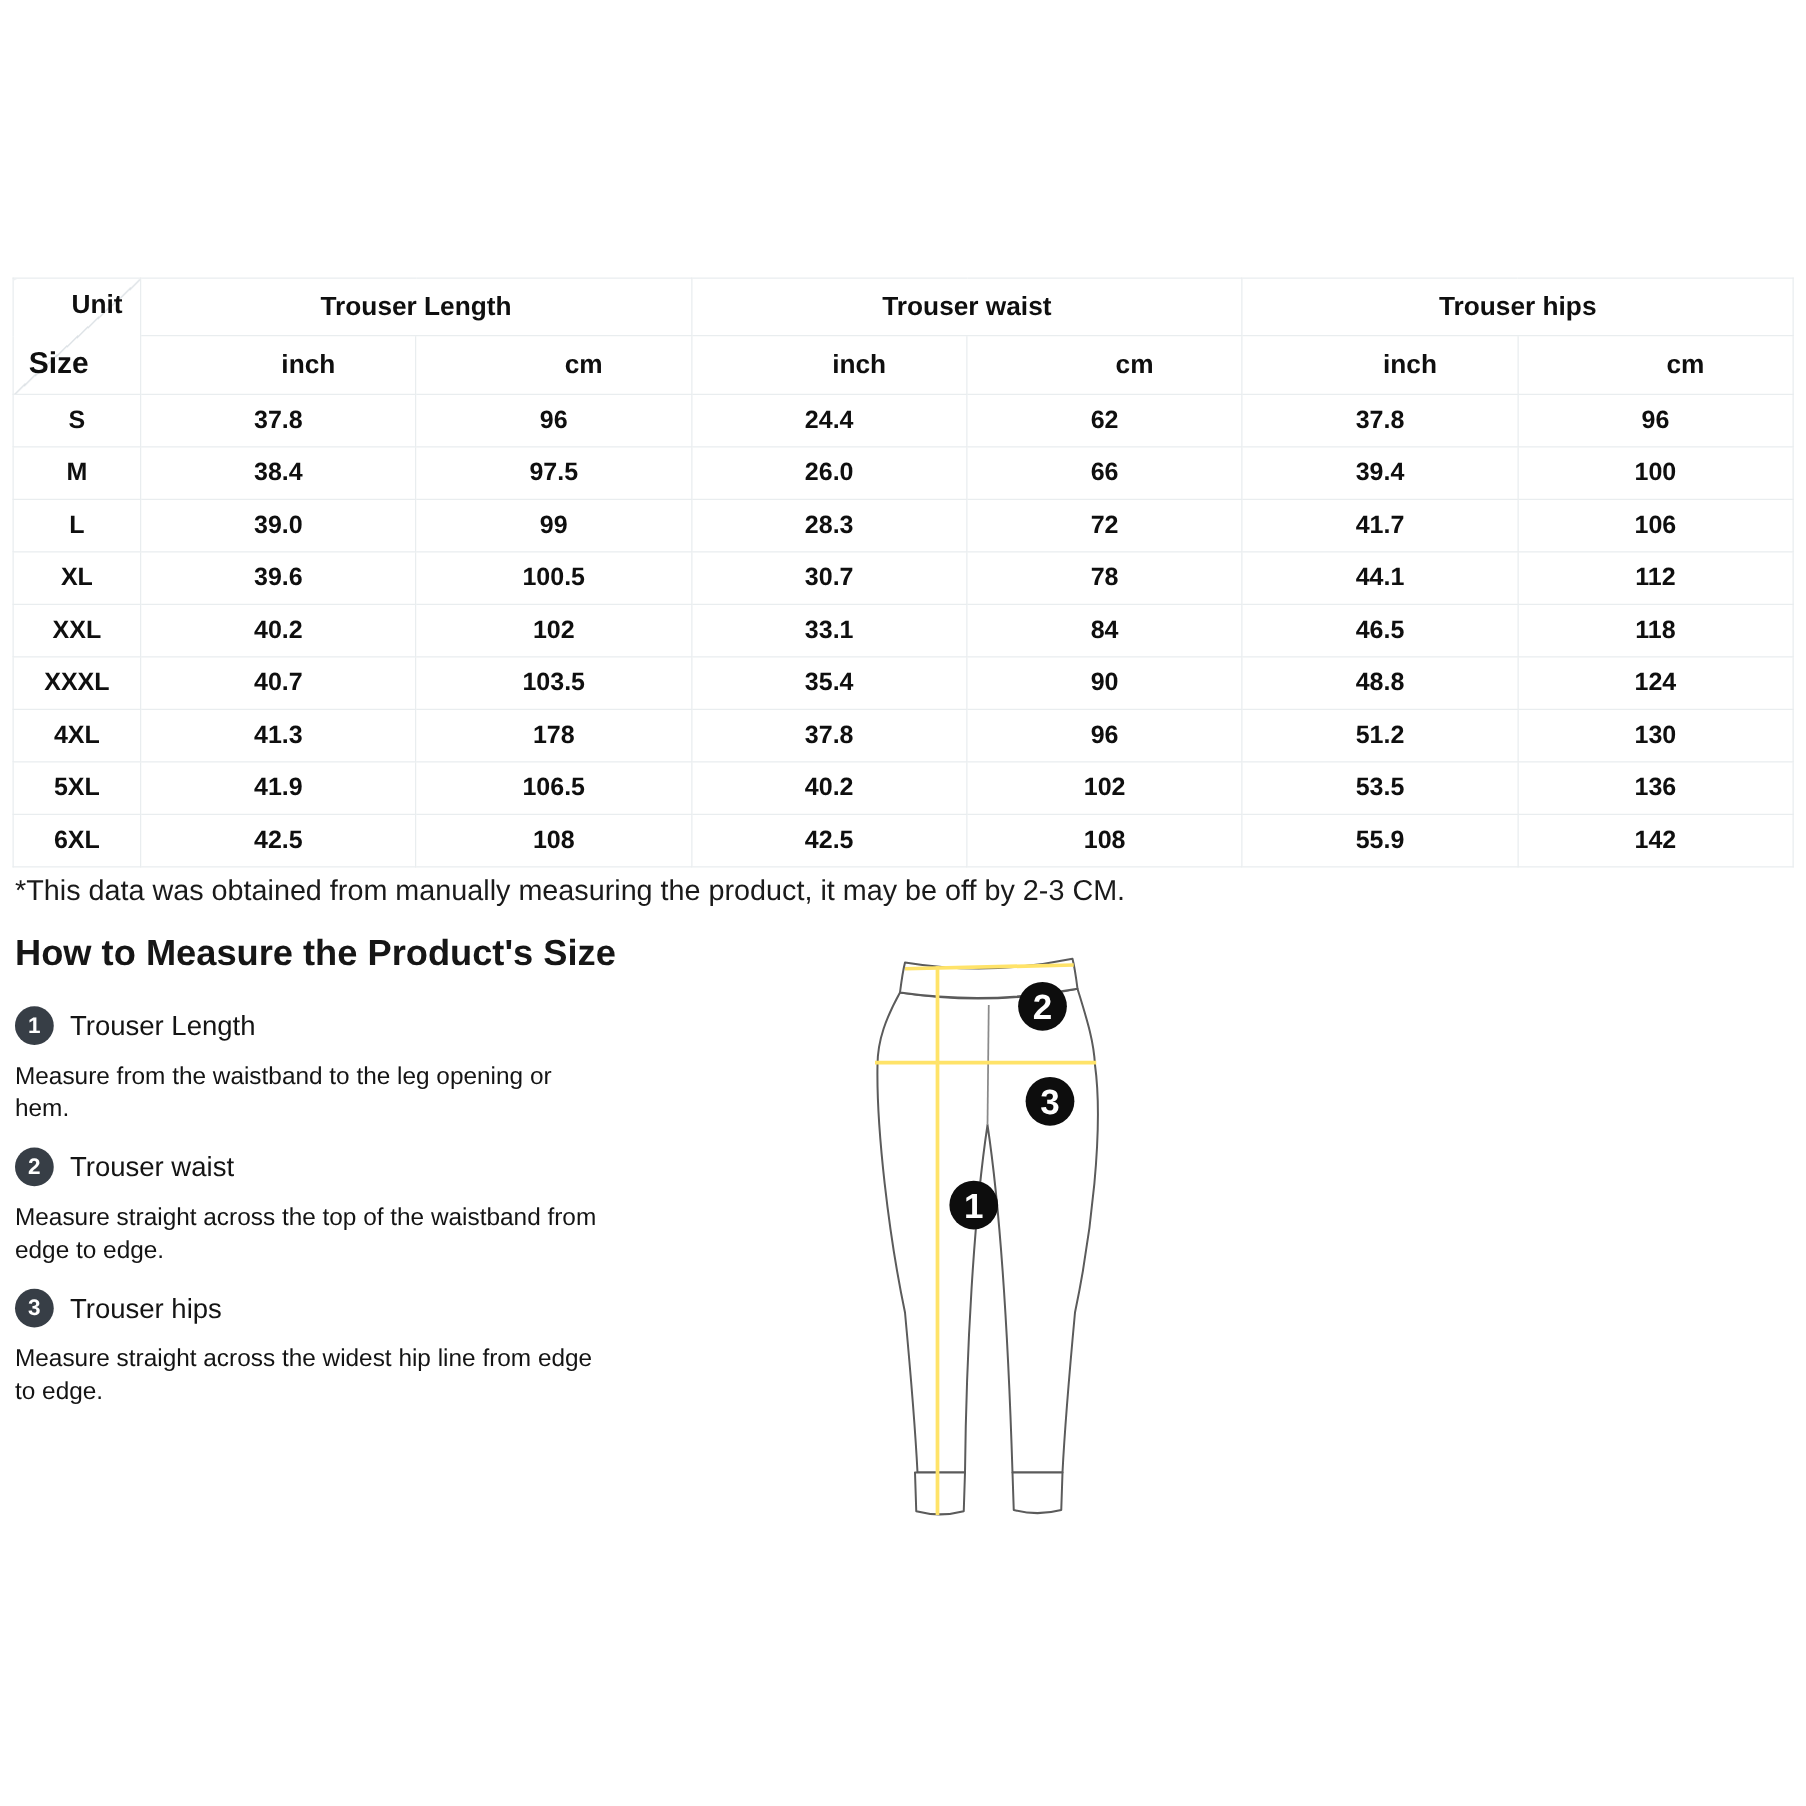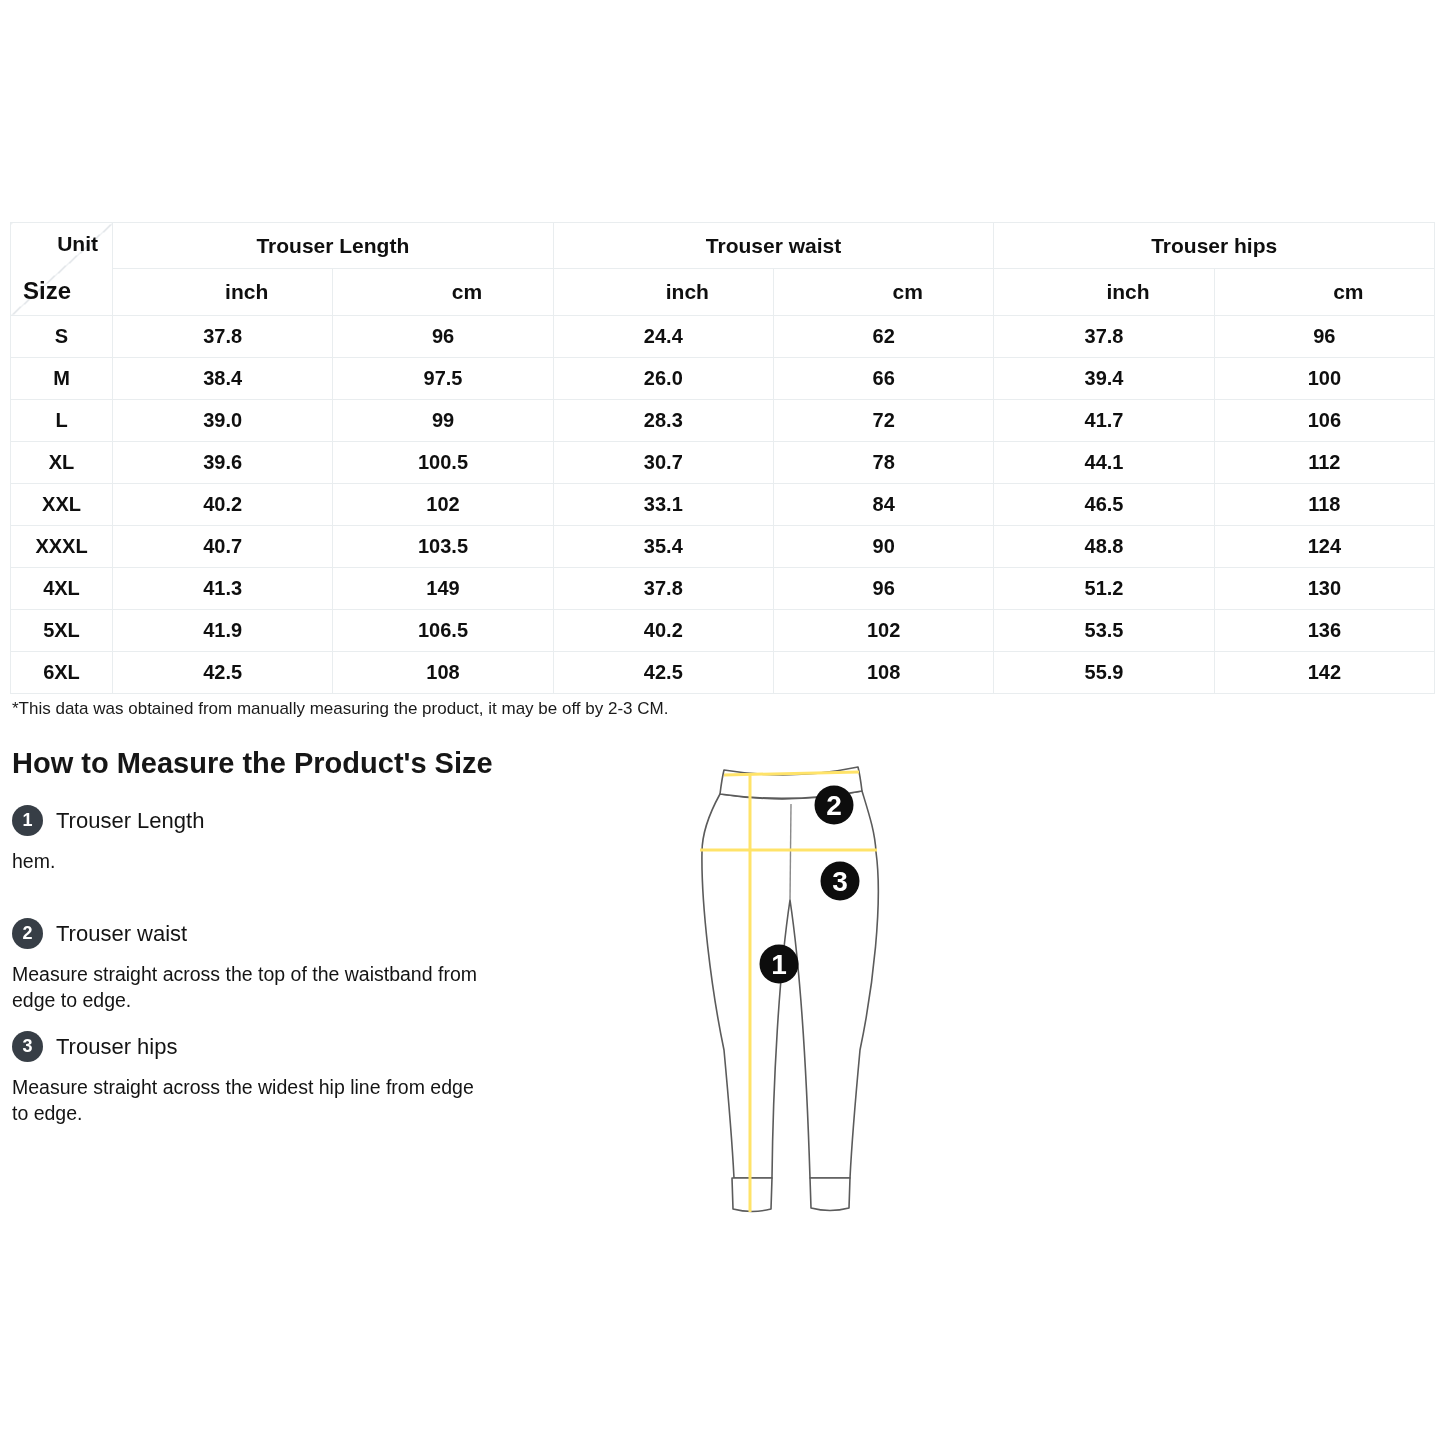"149" td { text: 149 -> 178 }
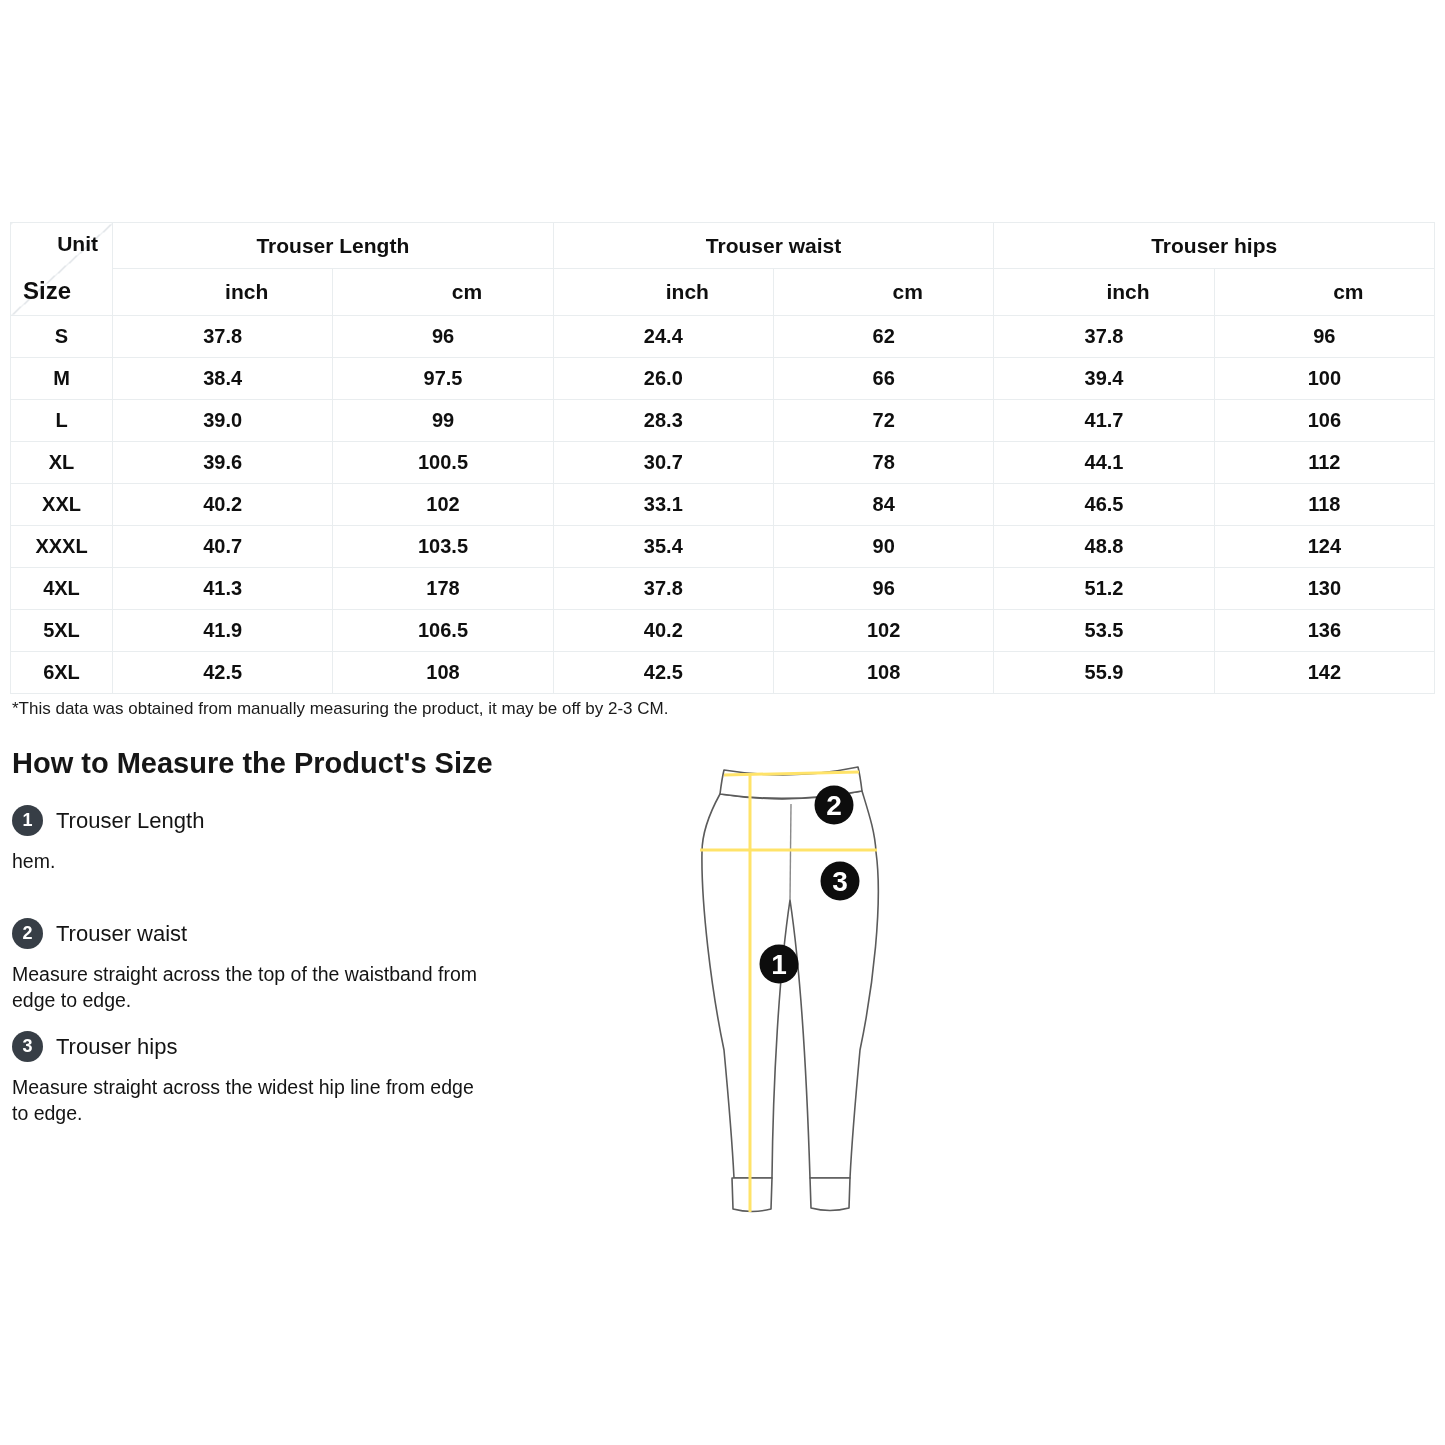"*This data was obtained from" .table-note { font-size: 17px -> 23px }
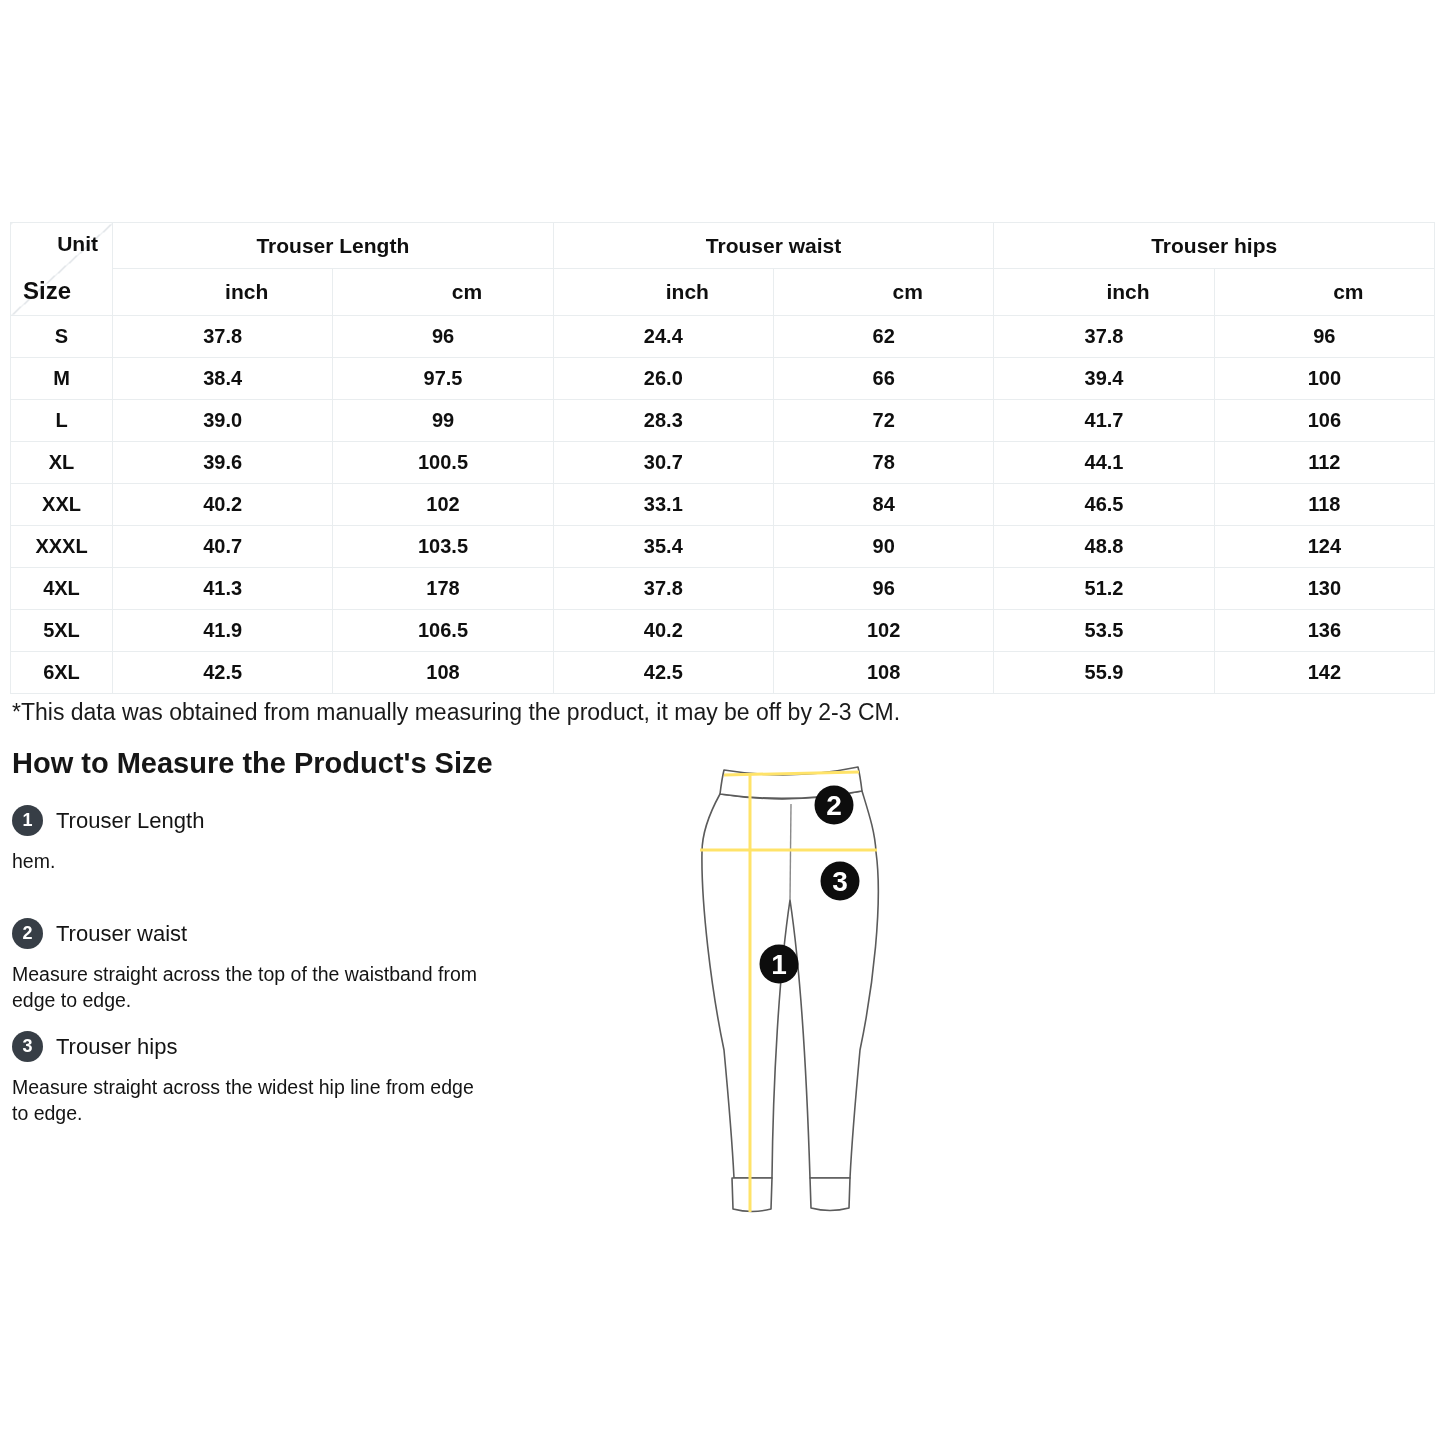"Measure from the waistband to" div { html: none -> <div>Measure from the waistband to the leg opening or</div> }
